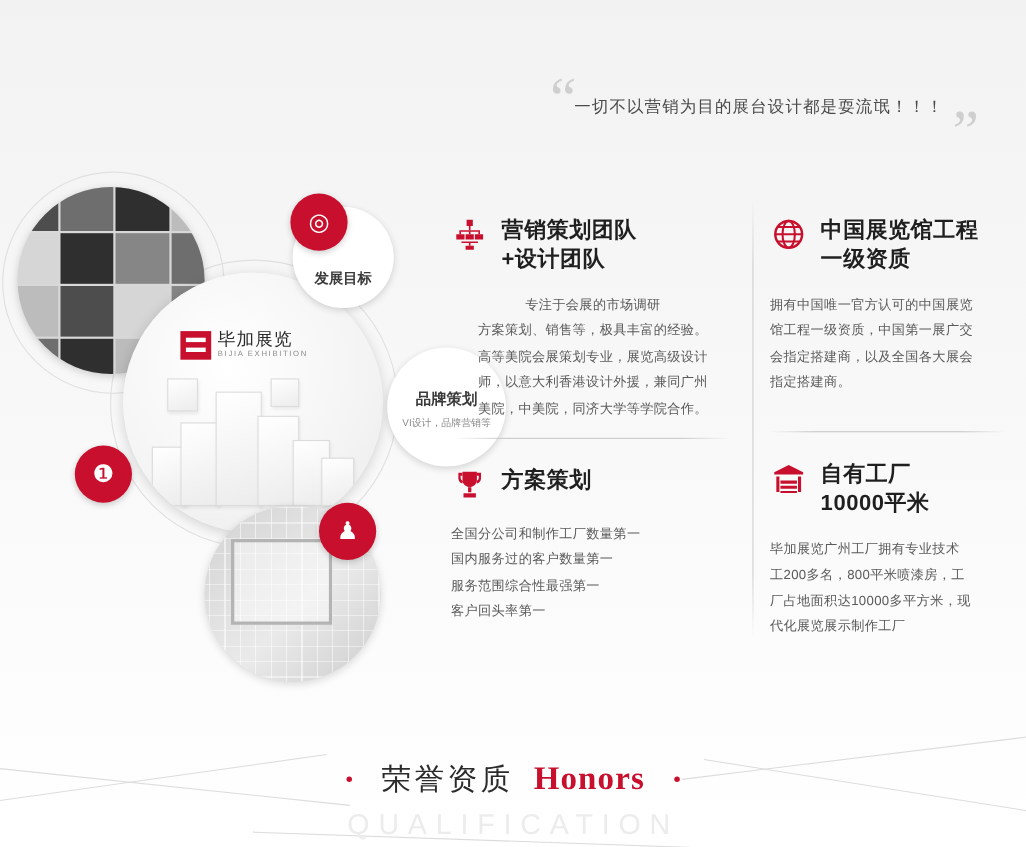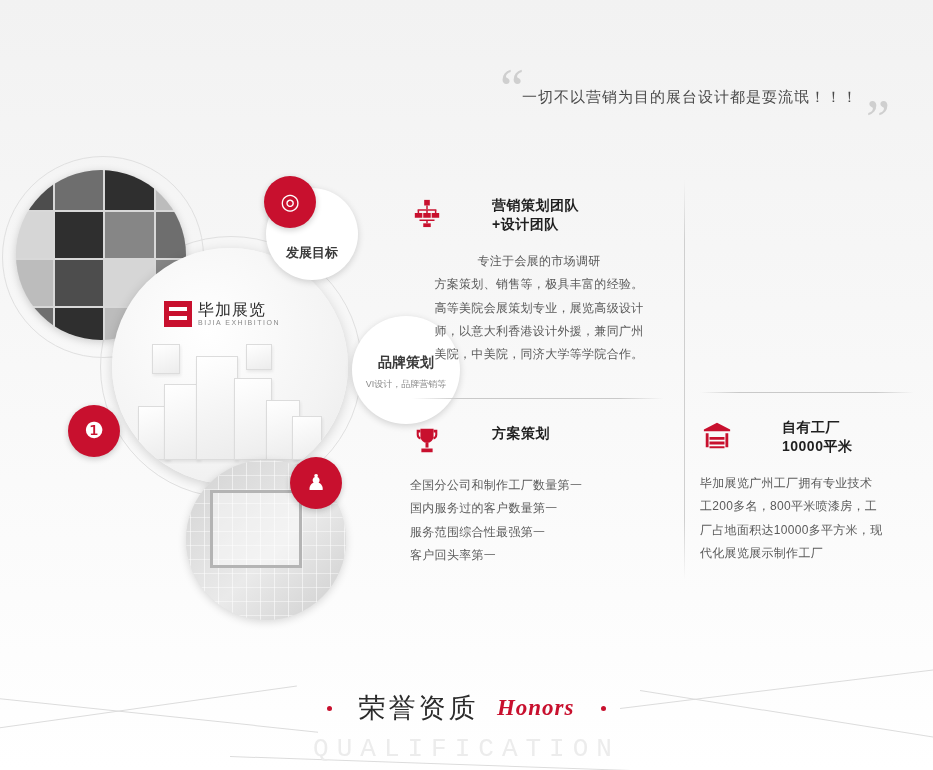"营销策划团队" .ft-title { font-size: 14px -> 20px; margin-left: 36px -> none }
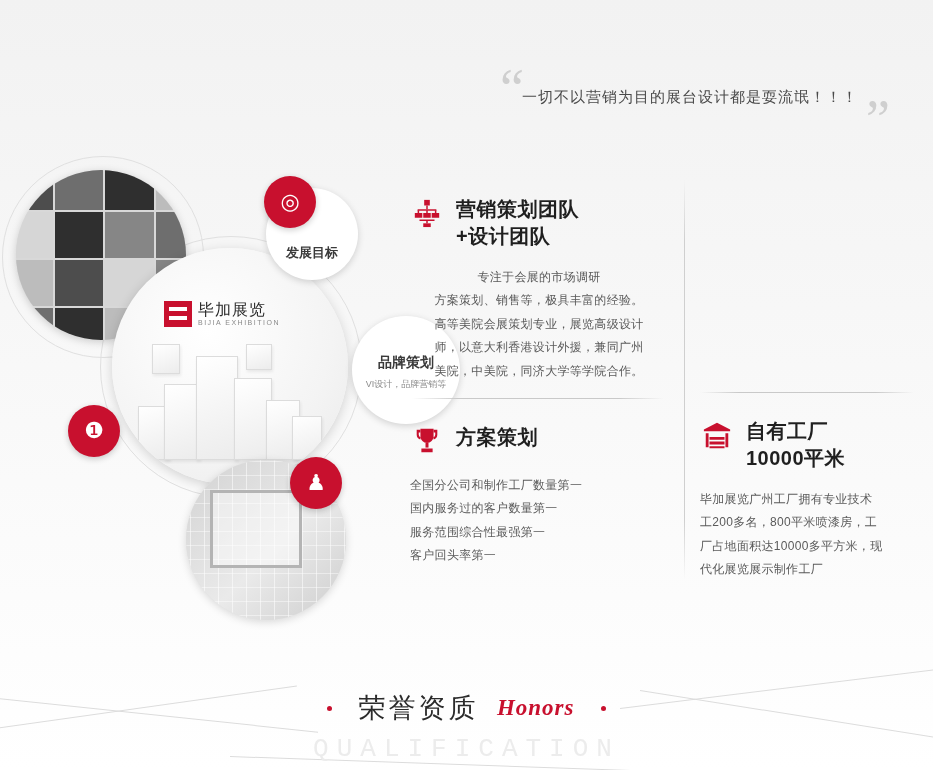"中国展览馆工程" div.feature { html: none -> <div> <div> <div> <svg> <circle></circle> <ellipse></ellipse> <path></path> </svg> </div> <div> <div>中国展览馆工程</div> <div>一级资质</div> </div> </div> <div>拥有中国唯一官方认可的中国展览 馆工程一级资质，中国第一展广交 会指定搭建商，以及全国各大展会 指定搭建商。</div> </div> }
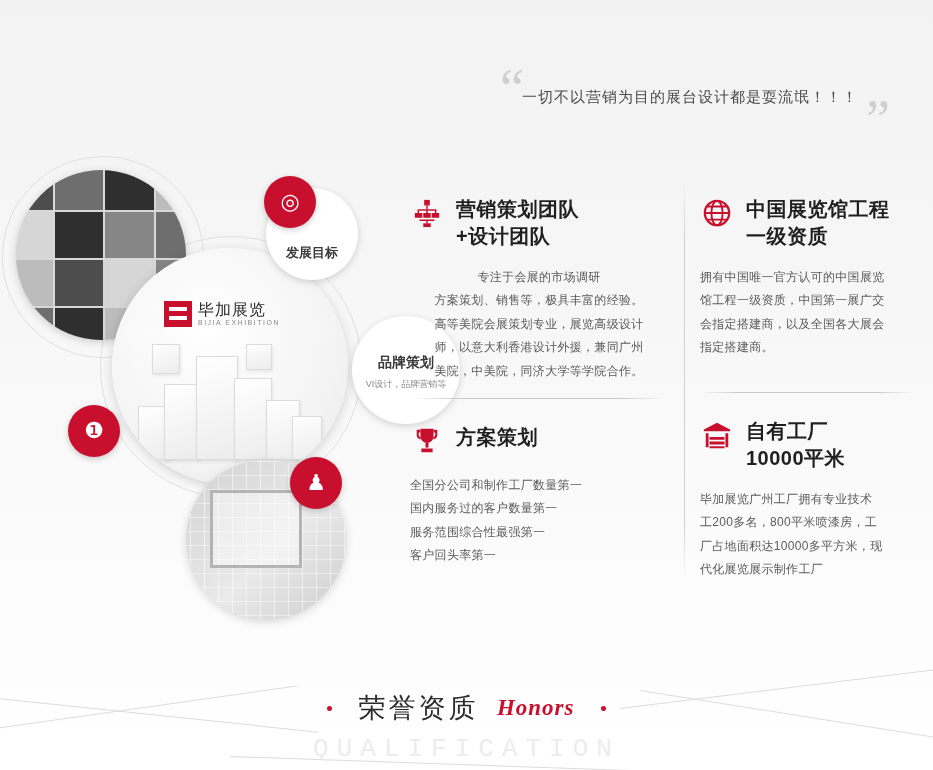"Honors" .honors .en { font-size: 23px -> 30px; font-style: italic -> none }
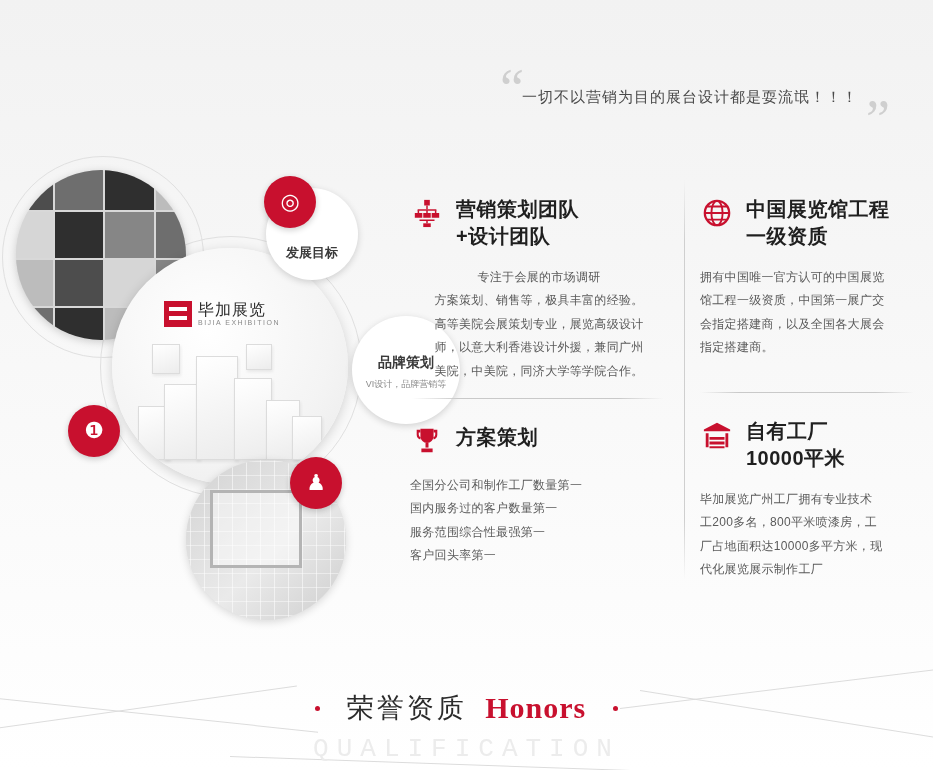"QUALIFICATION" .watermark { font-family: Liberation Mono, monospace -> Liberation Sans, sans-serif }
